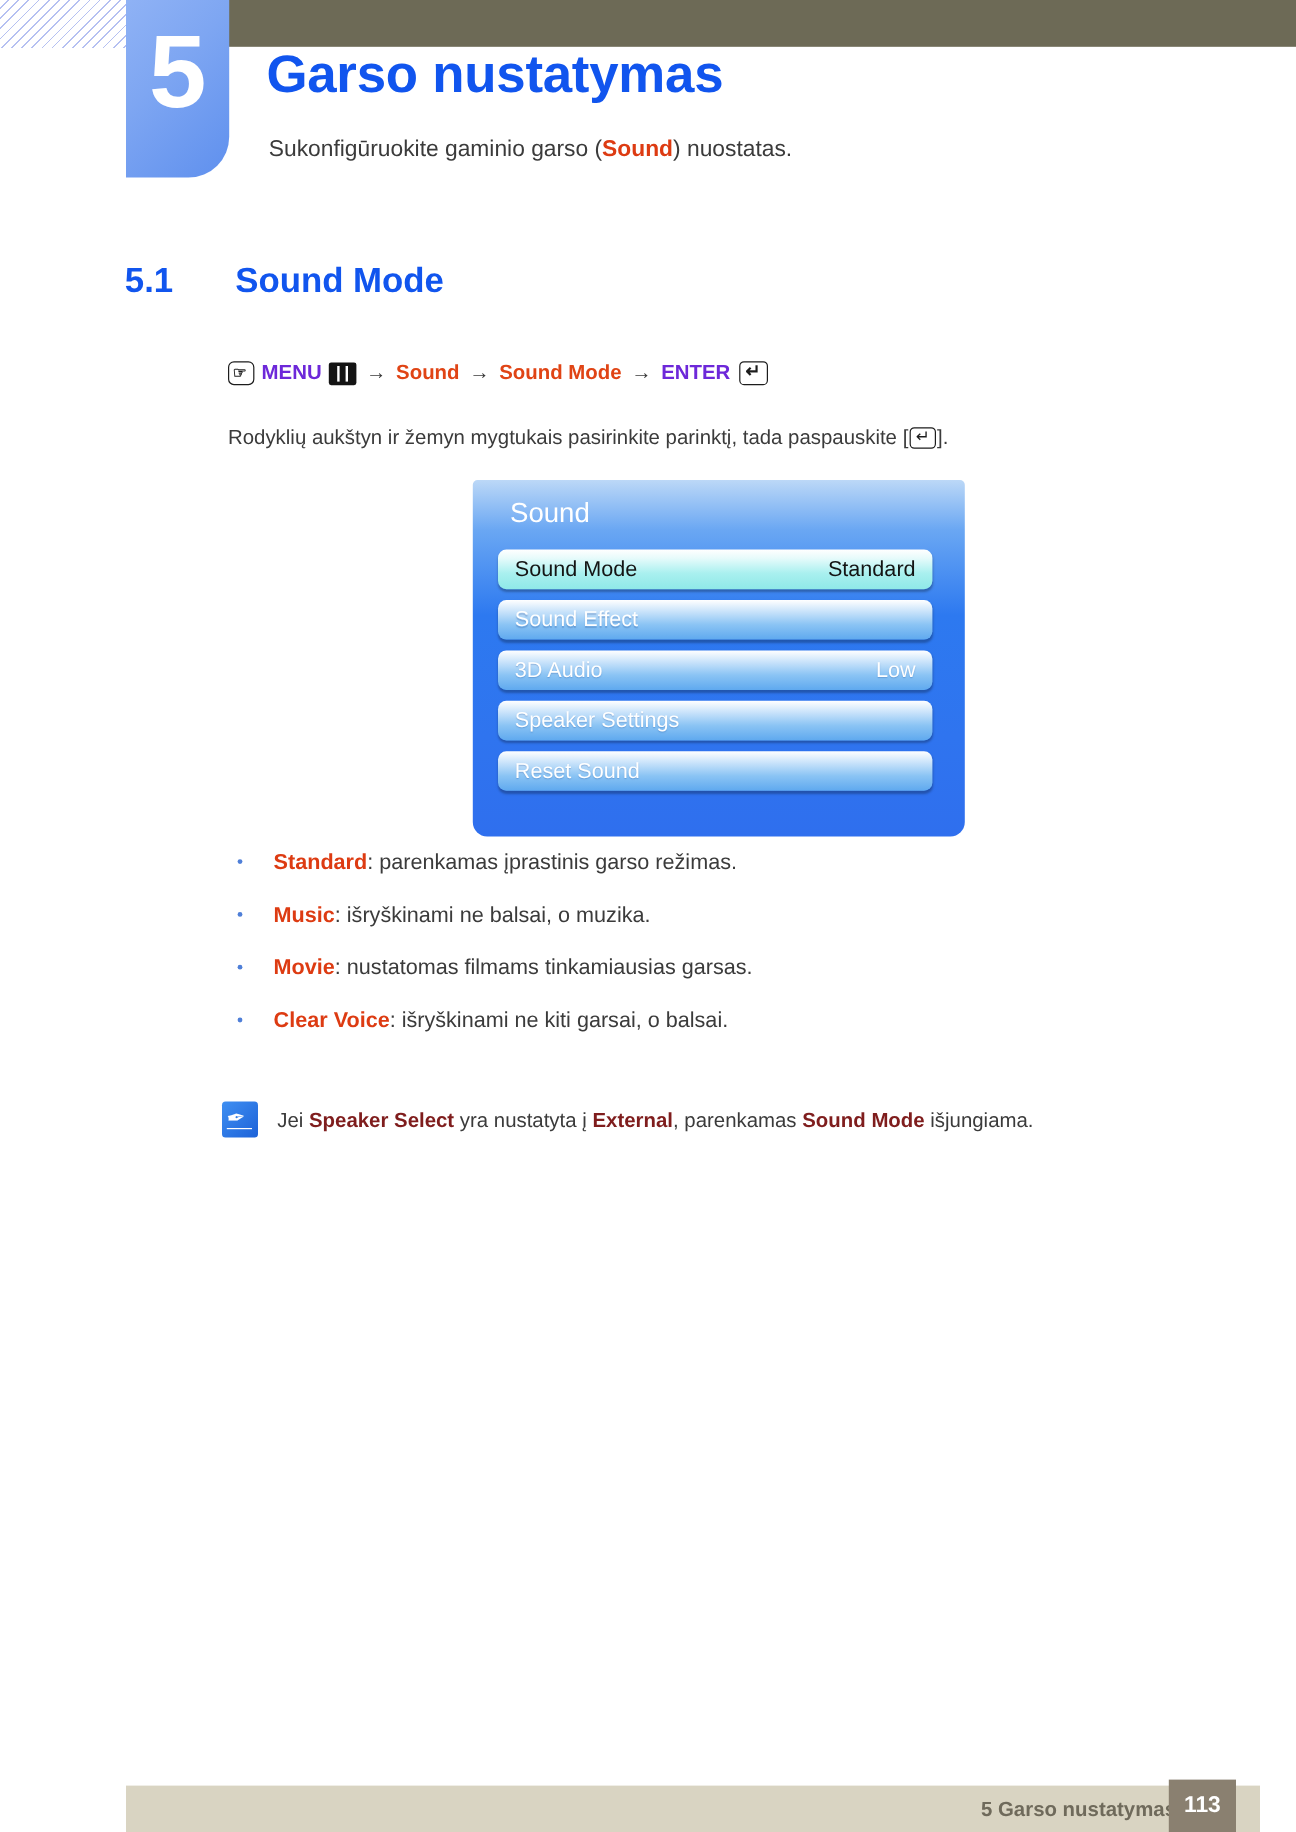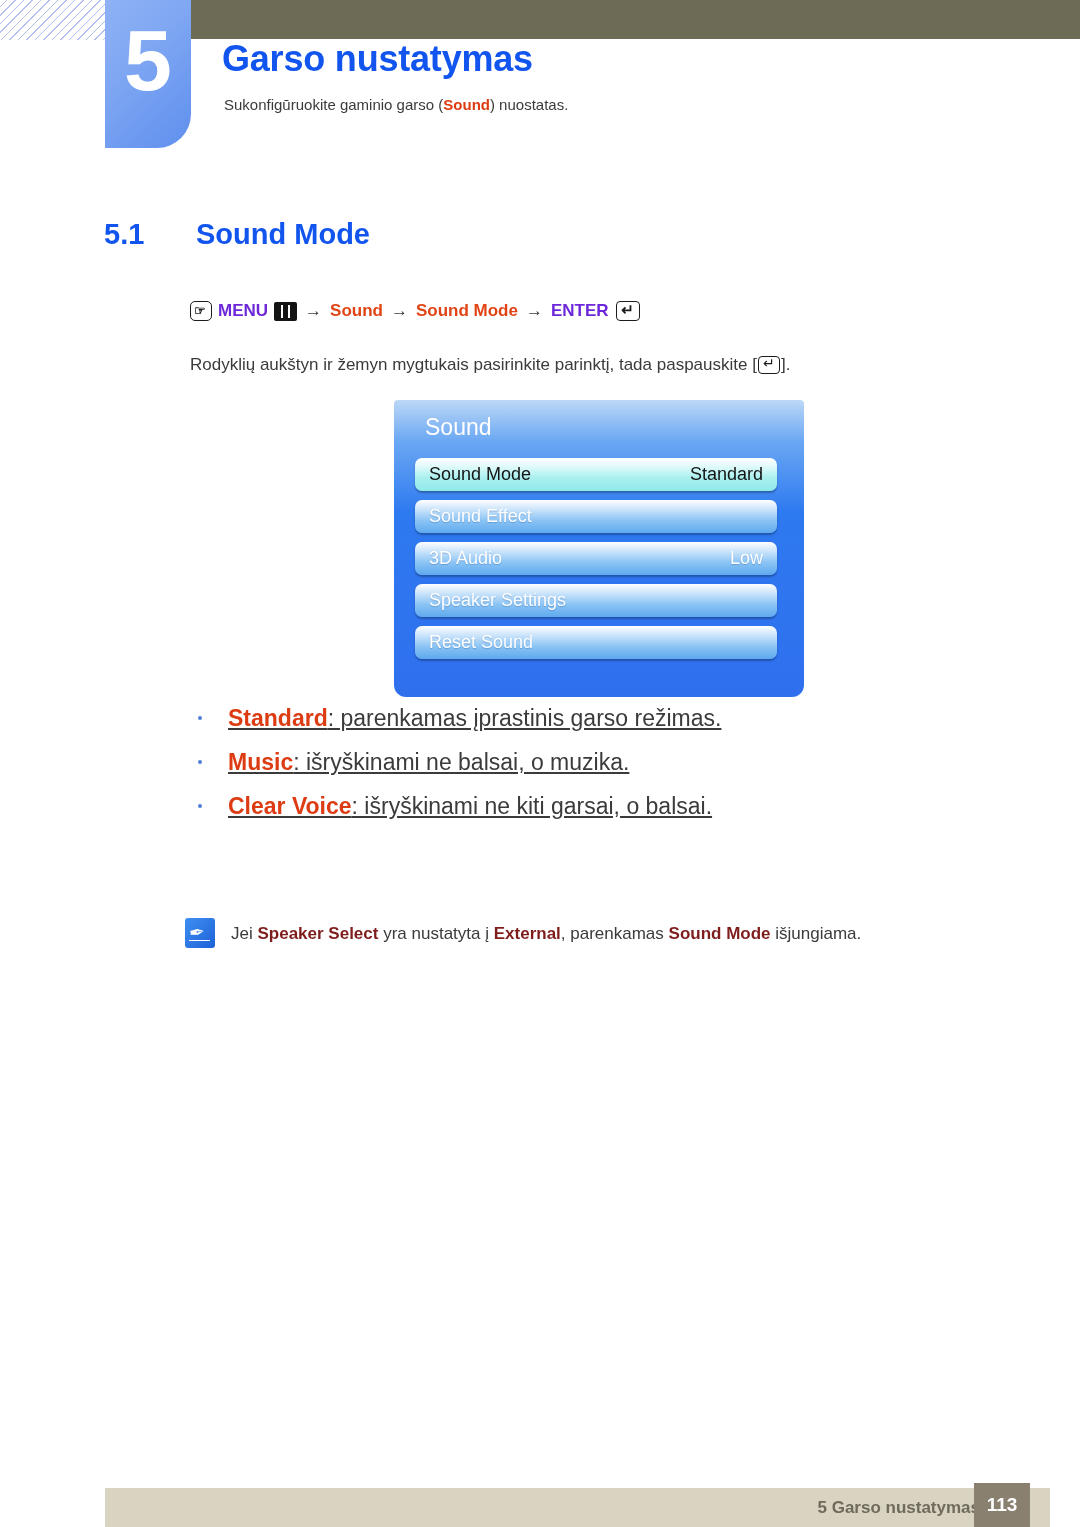"Garso nustatymas" .chapter-title { font-size: 36px -> 44px }
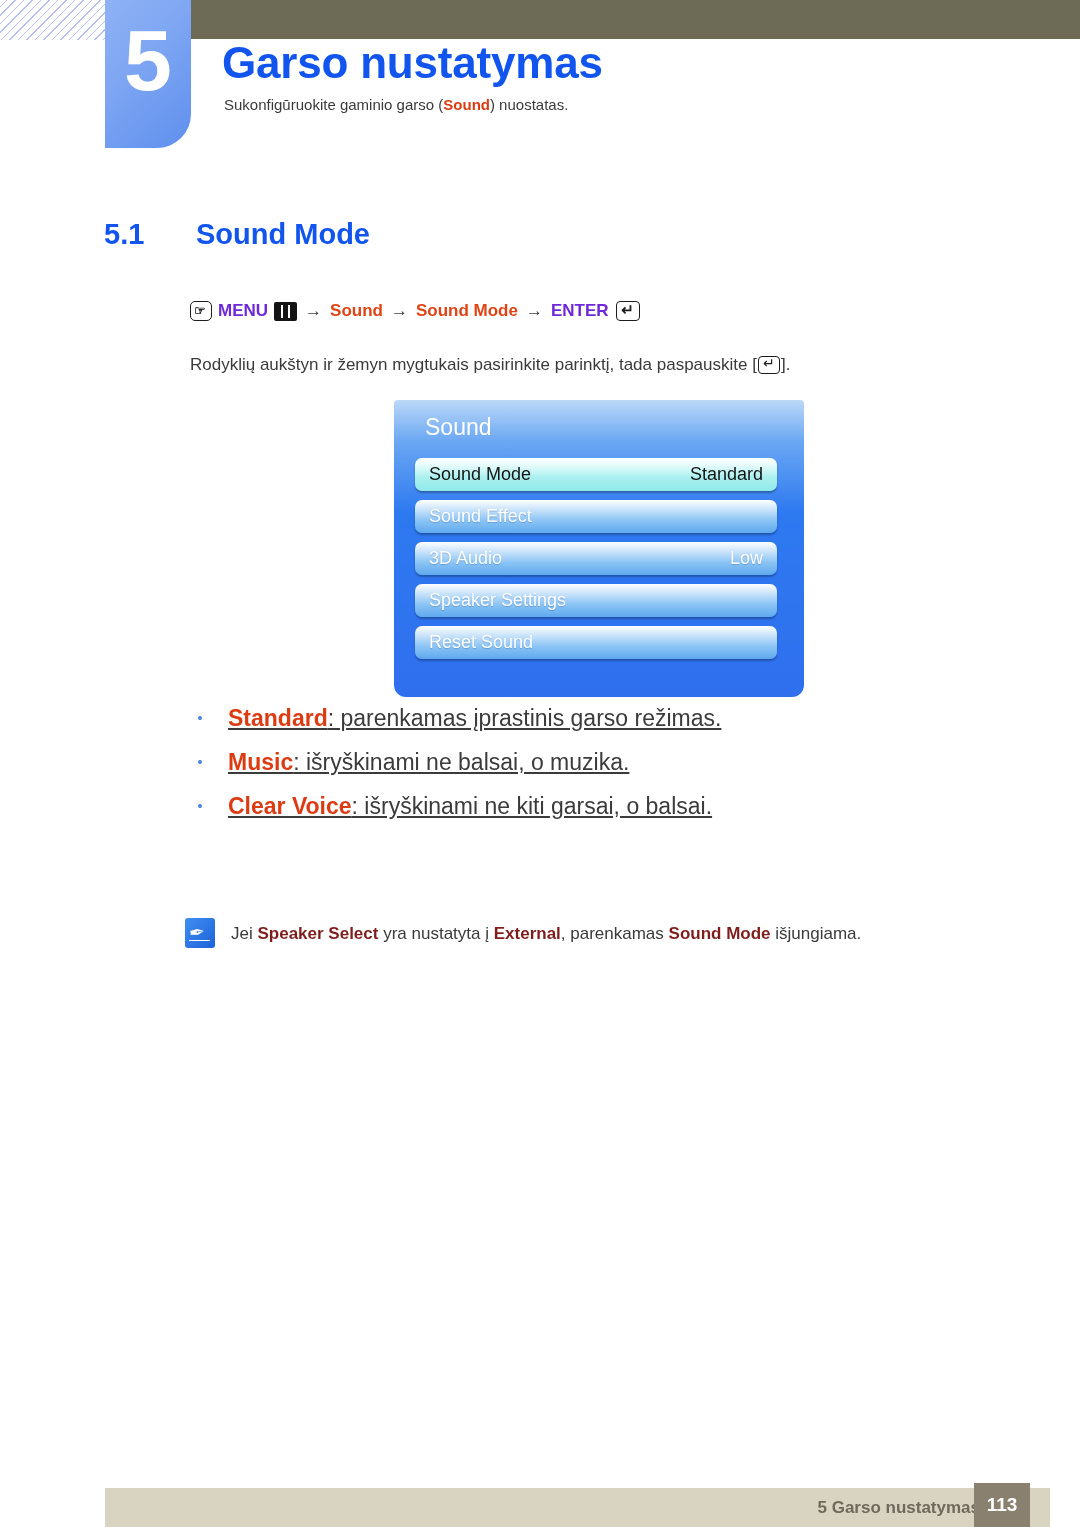"Sukonfigūruokite gaminio garso (Sound)" .chapter-desc { font-size: 15px -> 19px; top: 96px -> 114px }
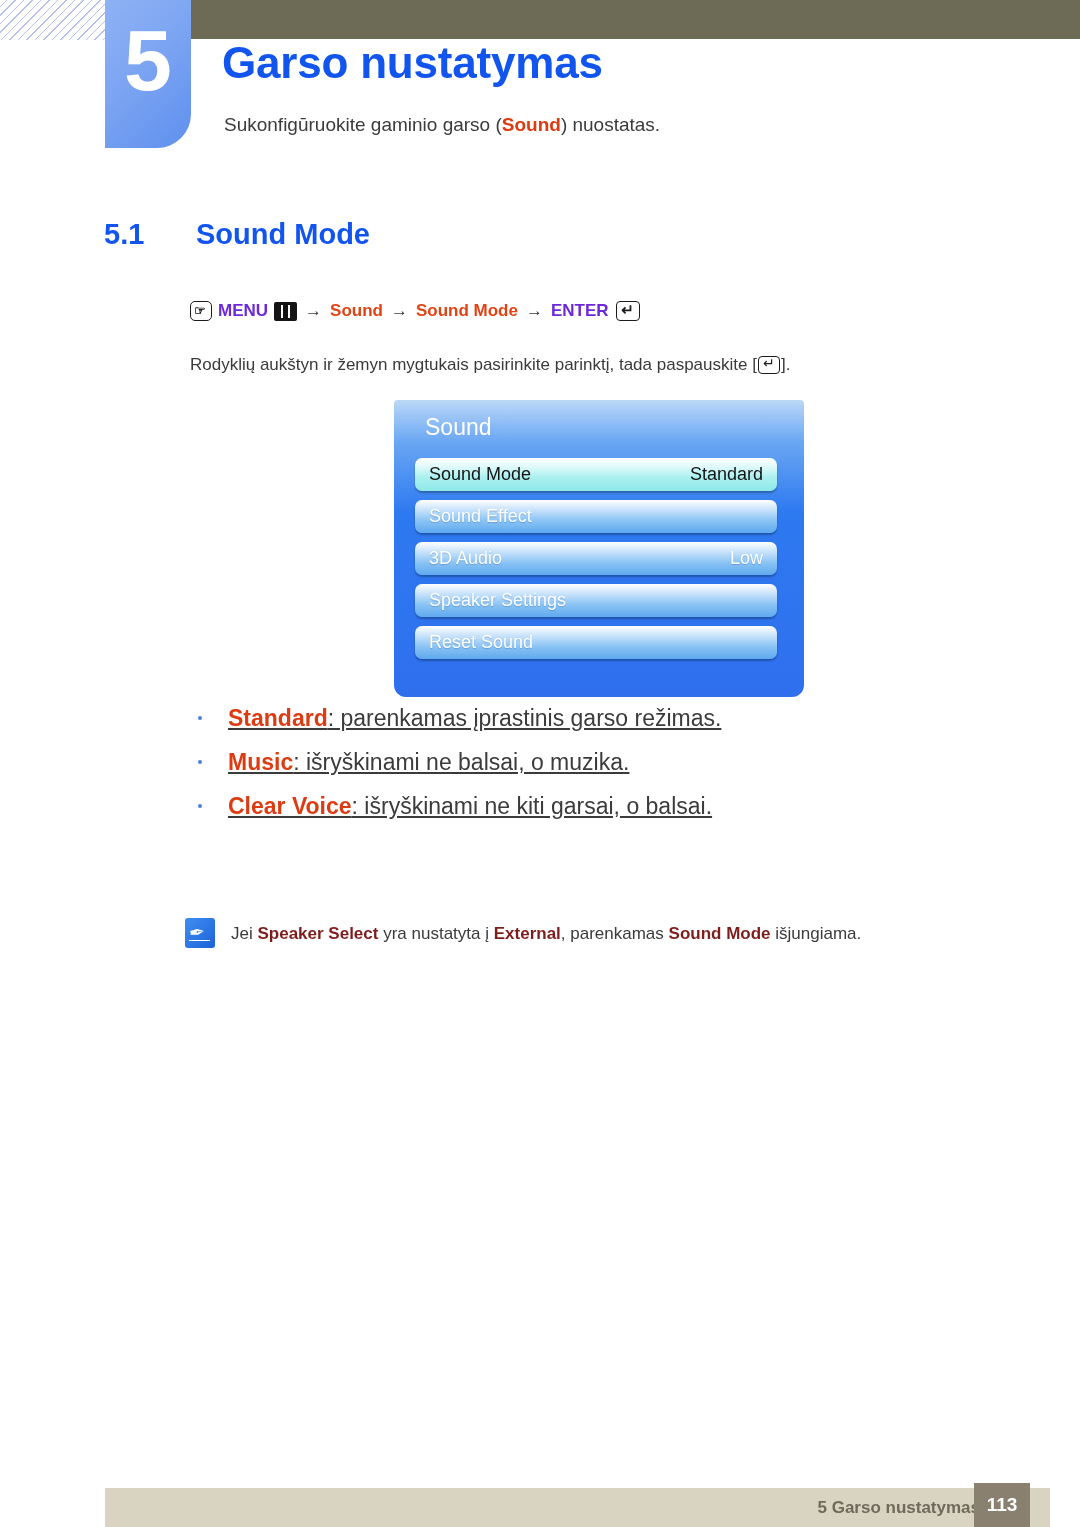"Standard: parenkamas įprastinis garso" .bullet { font-size: 23px -> 18px; text-decoration: underline -> none }
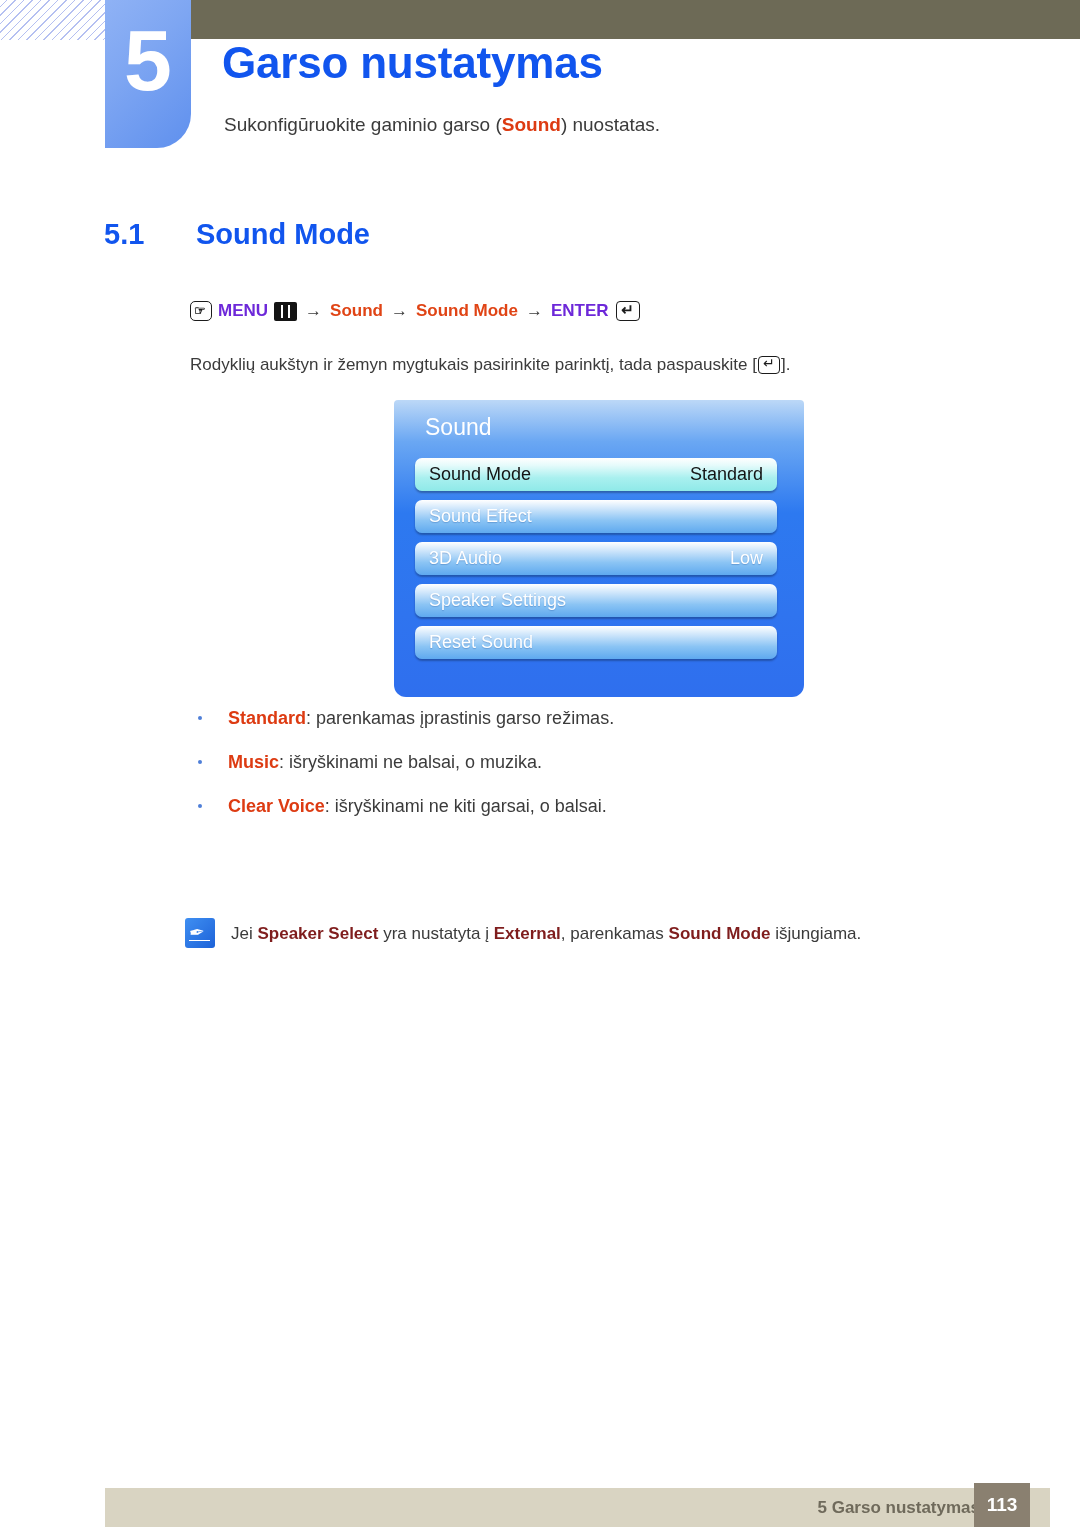"Movie: nustatomas filmams tinkamiausias" div.bullet { html: none -> <div> <span>Movie</span><span>: nustatomas filmams tinkamiausias garsas.</span> </div> }
